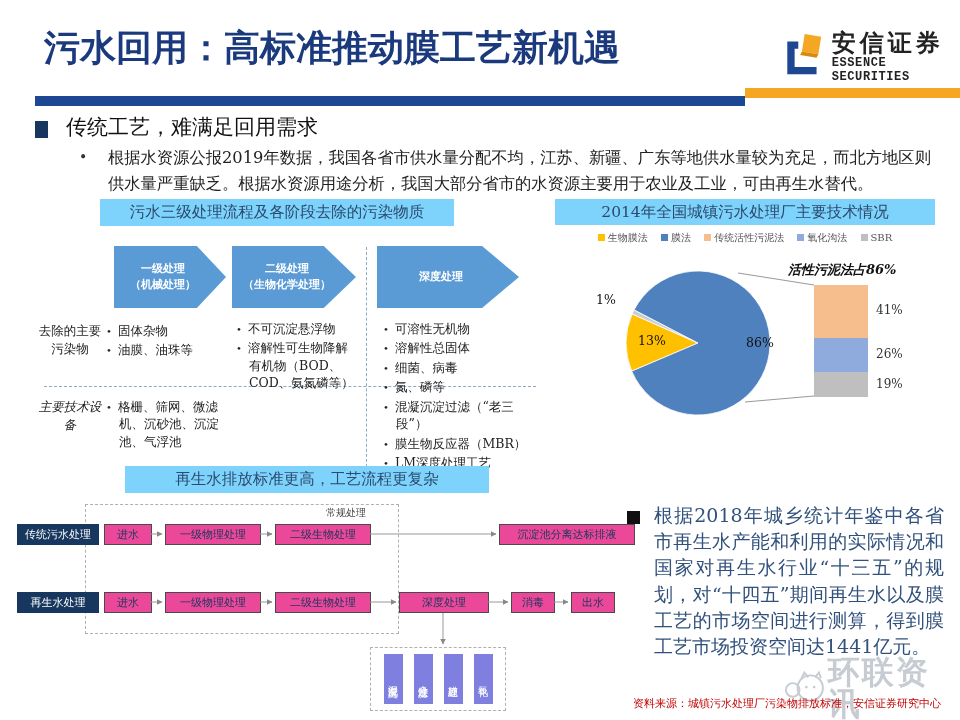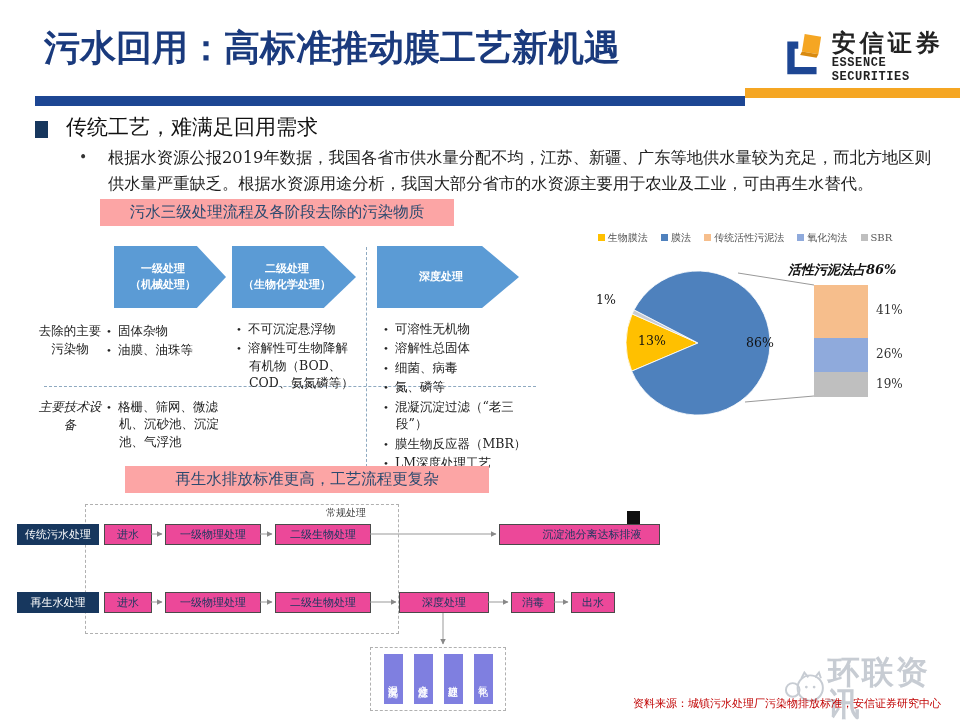"污水三级处理流程及各阶段去除的污染物质" .panel-hd { background: #fca5a5 -> #7dd3fc }
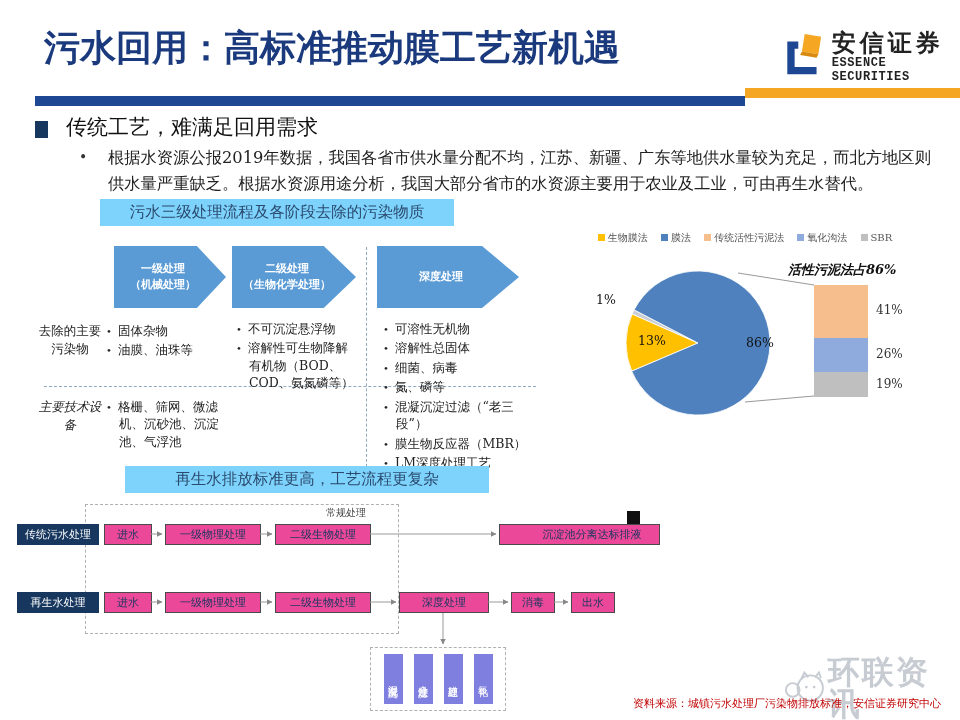"2014年全国城镇污水处理厂主要技术情况" div.abs { html: none -> <div>2014年全国城镇污水处理厂主要技术情况</div> }
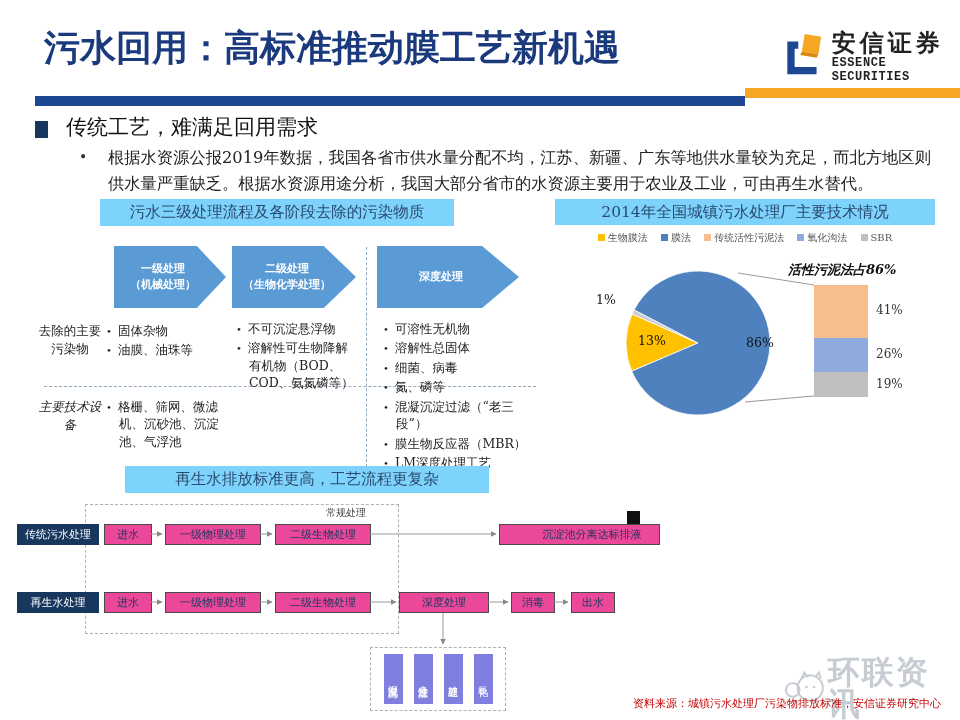"根据2018年城乡统计年鉴中各省市再生水产能和利用的实际情况和国家对再生水行业“" div.abs { html: none -> <div>根据2018年城乡统计年鉴中各省市再生水产能和利用的实际情况和国家对再生水行业“十三五”的规划，对“十四五”期间再生水以及膜工艺的市场空间进行测算，得到膜工艺市场投资空间达1441亿元。</div> }
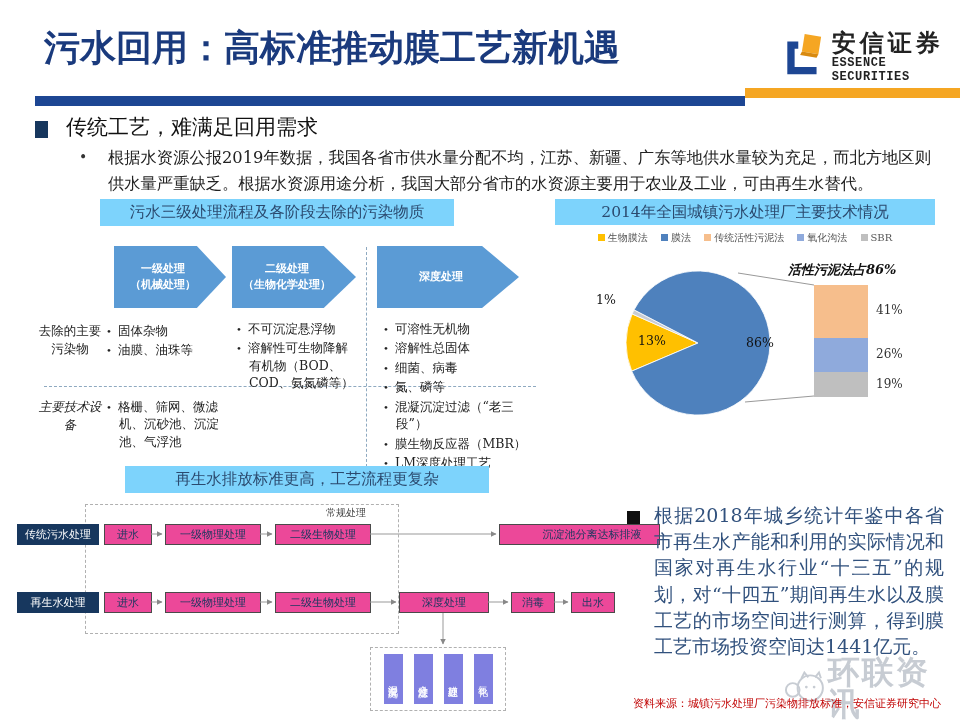"沉淀池分离达标排液" .fb14 { padding-left: 25px -> none }
